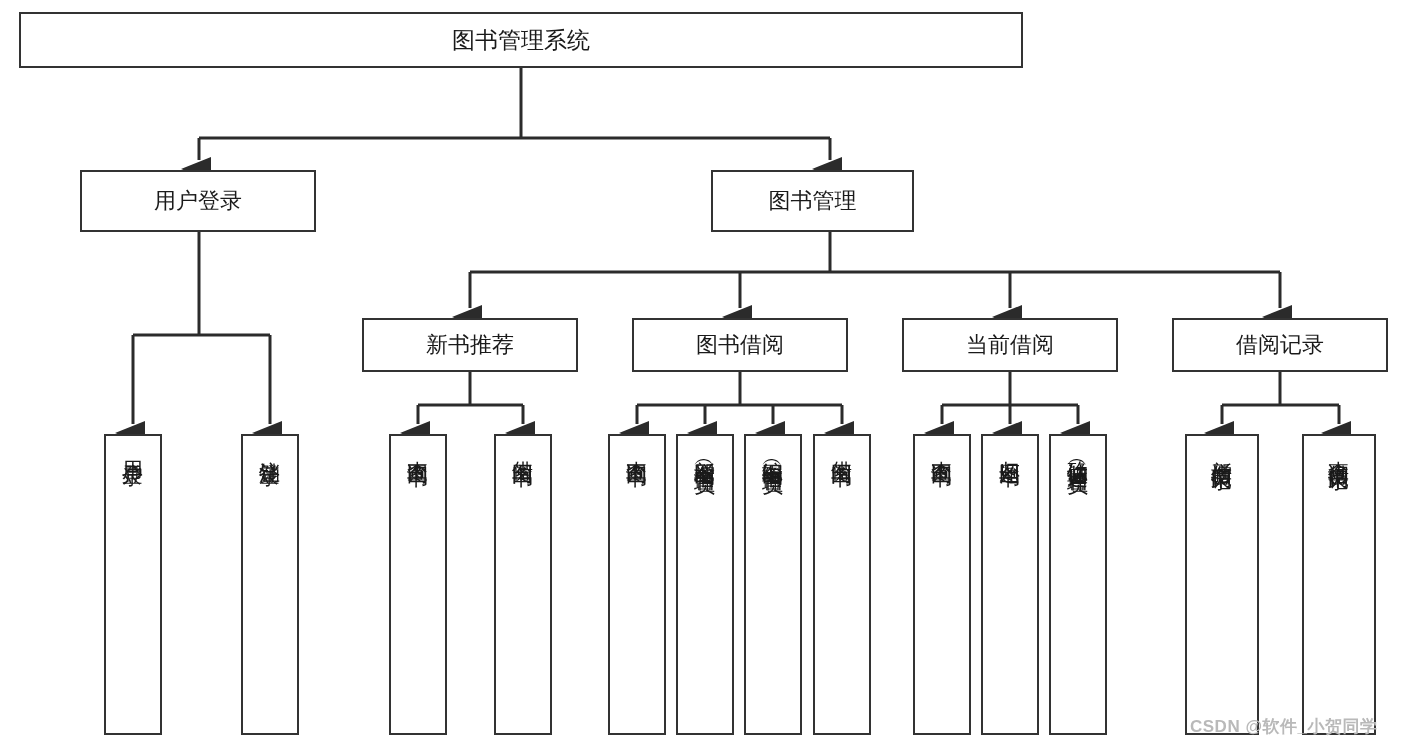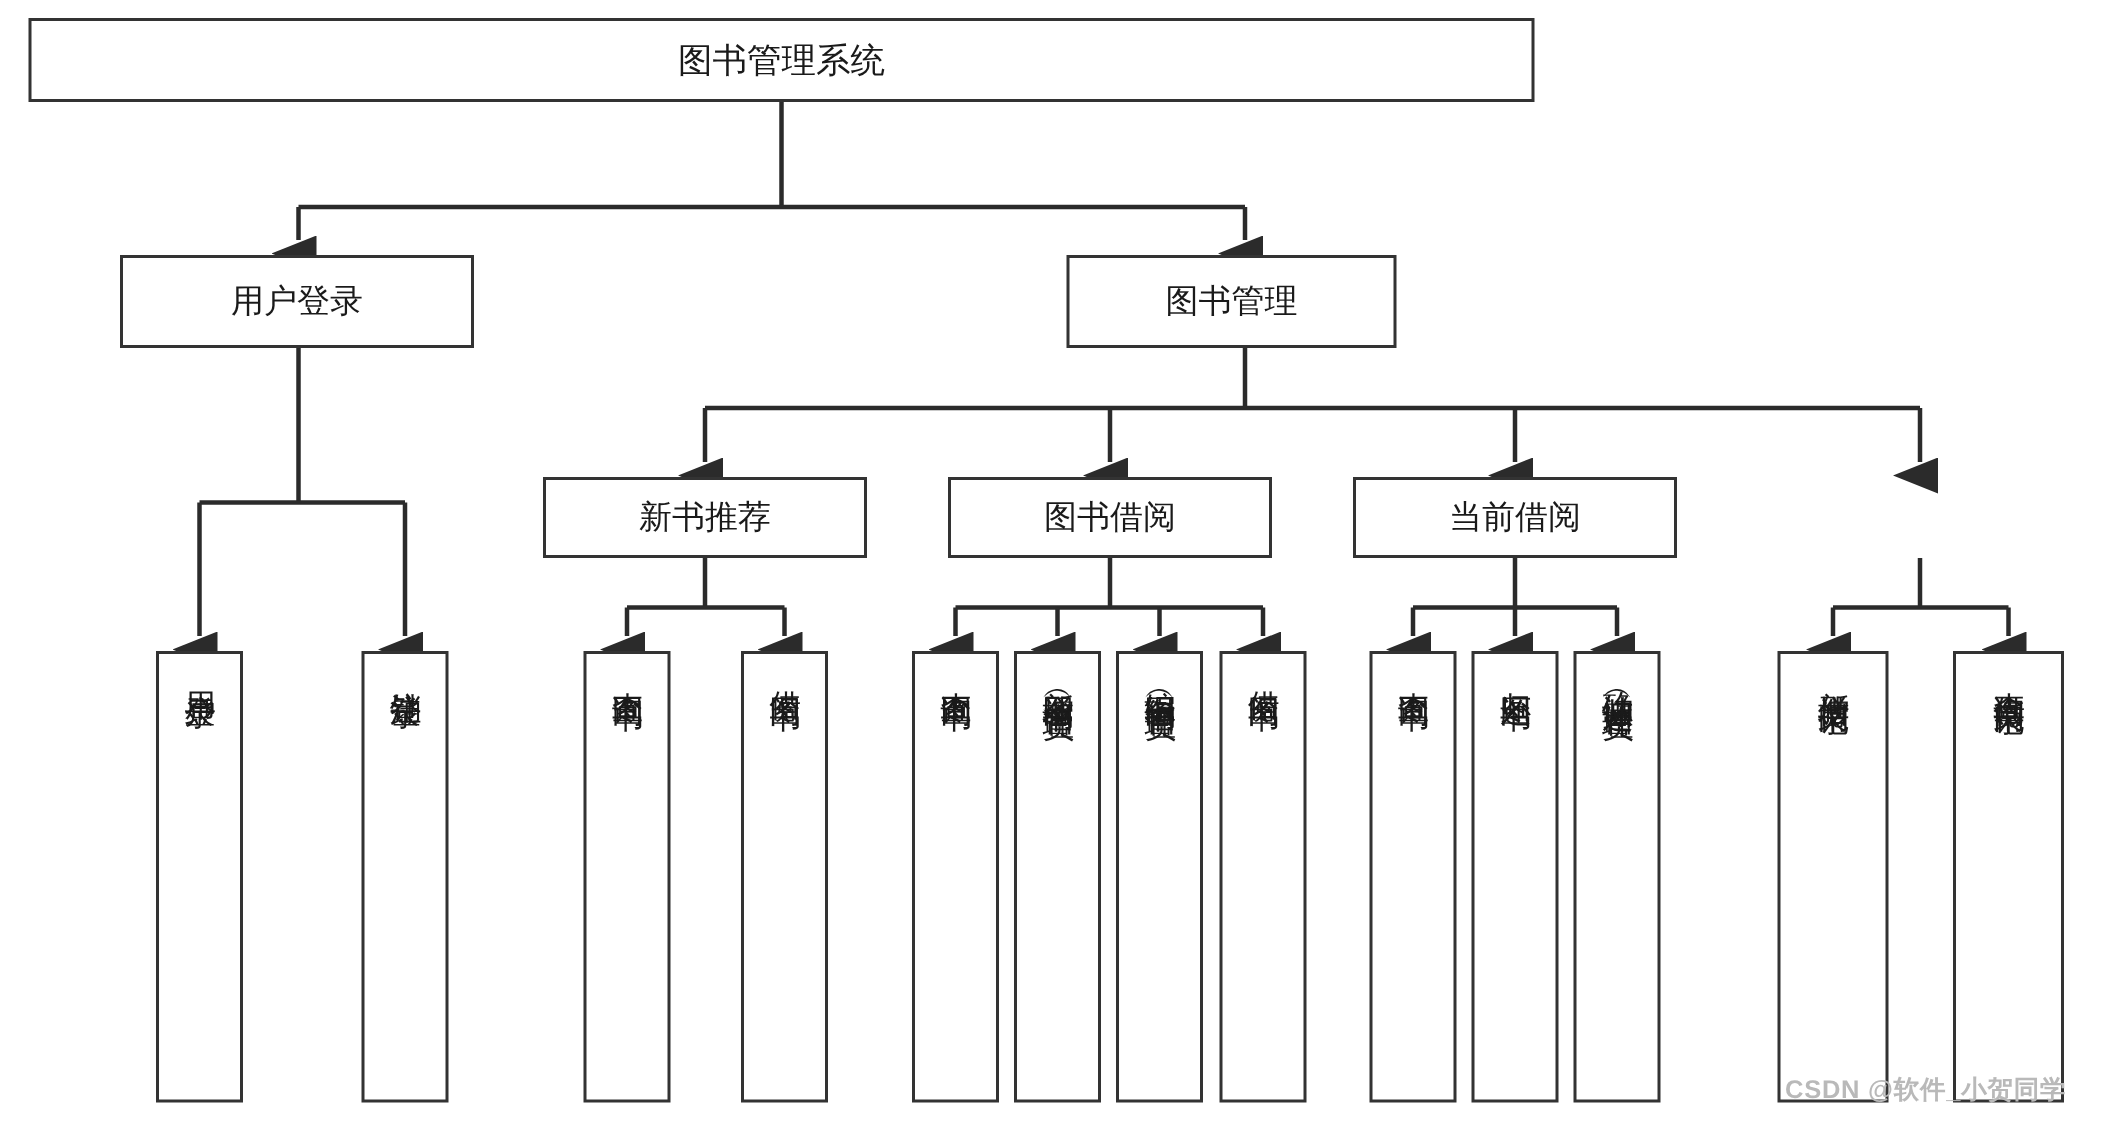"图书管理" div.node { width: 220px -> 203px }
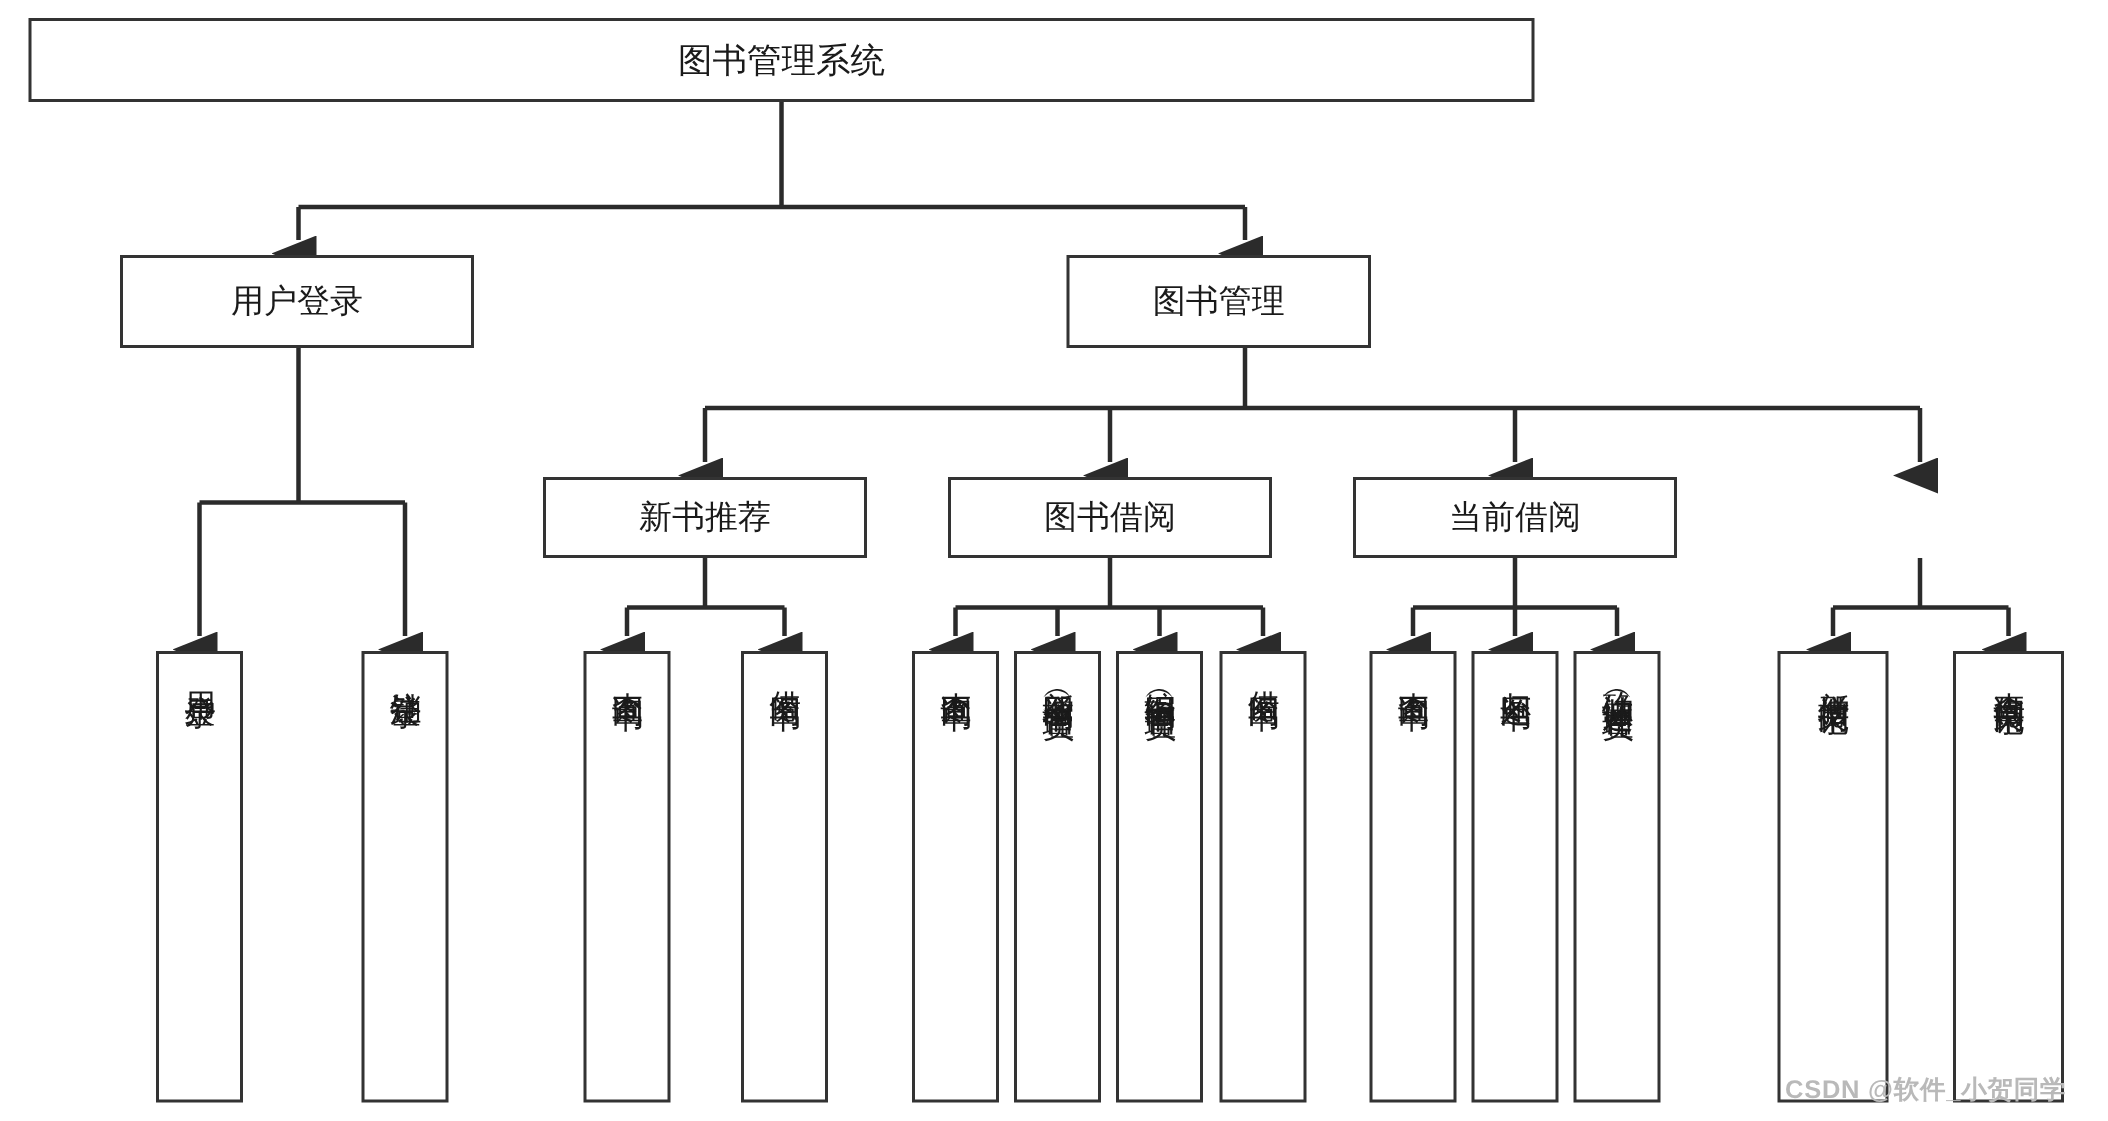"借阅记录" div.node { html: none -> <div> <span>借阅记录</span> </div> }
